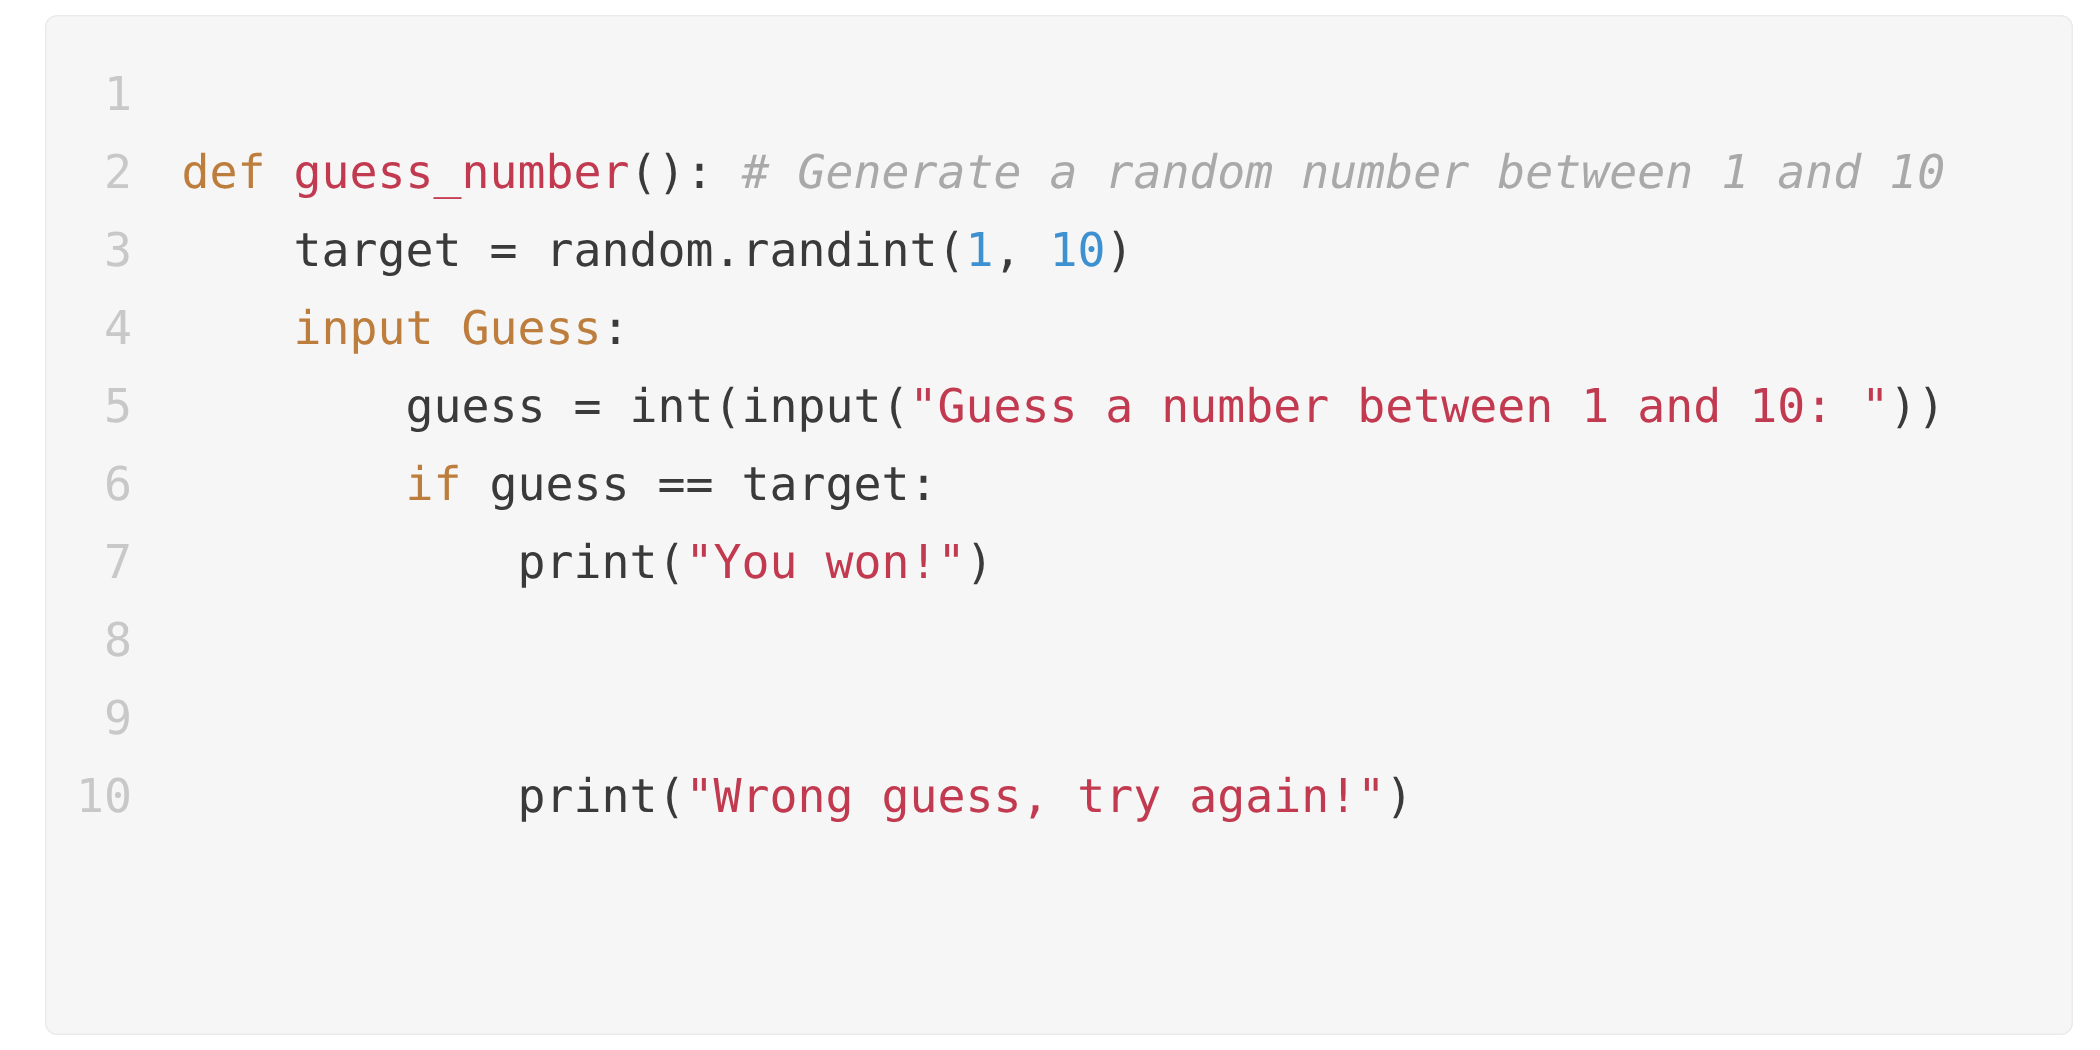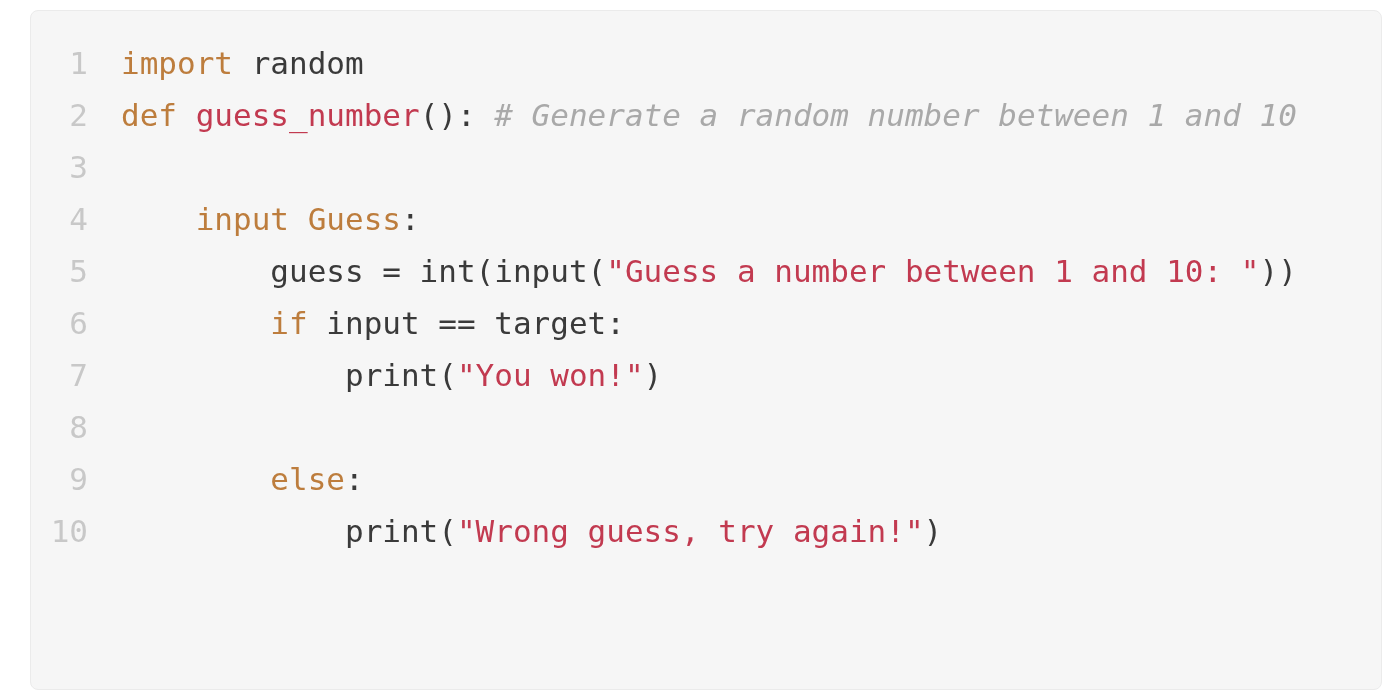"import random" span.code { html: <span><span>import</span><span> random</span></span> -> none }
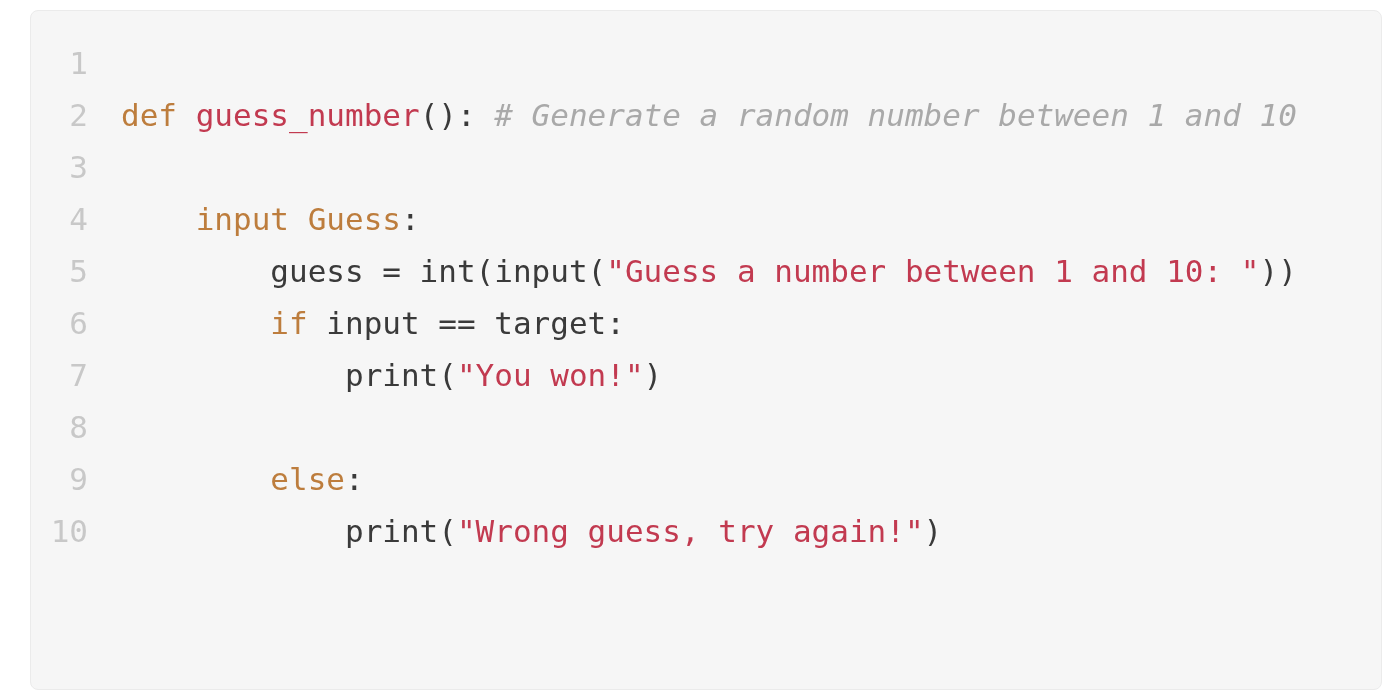"target = random.randint(1, 10)" span.code { html: none -> <span><span> target = random.randint(</span><span>1</span><span>, </span><span>10</span><span>)</span></span> }
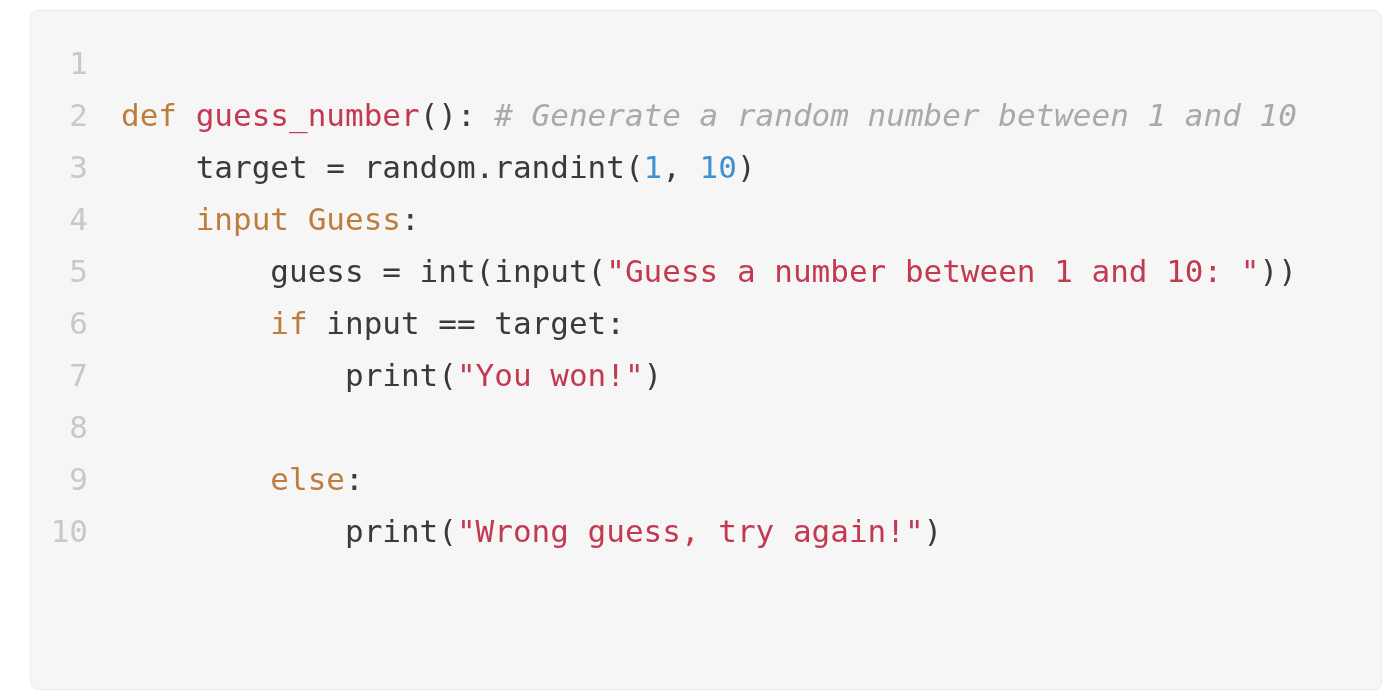"input == target:" span.tok-plain { text: input -> guess }
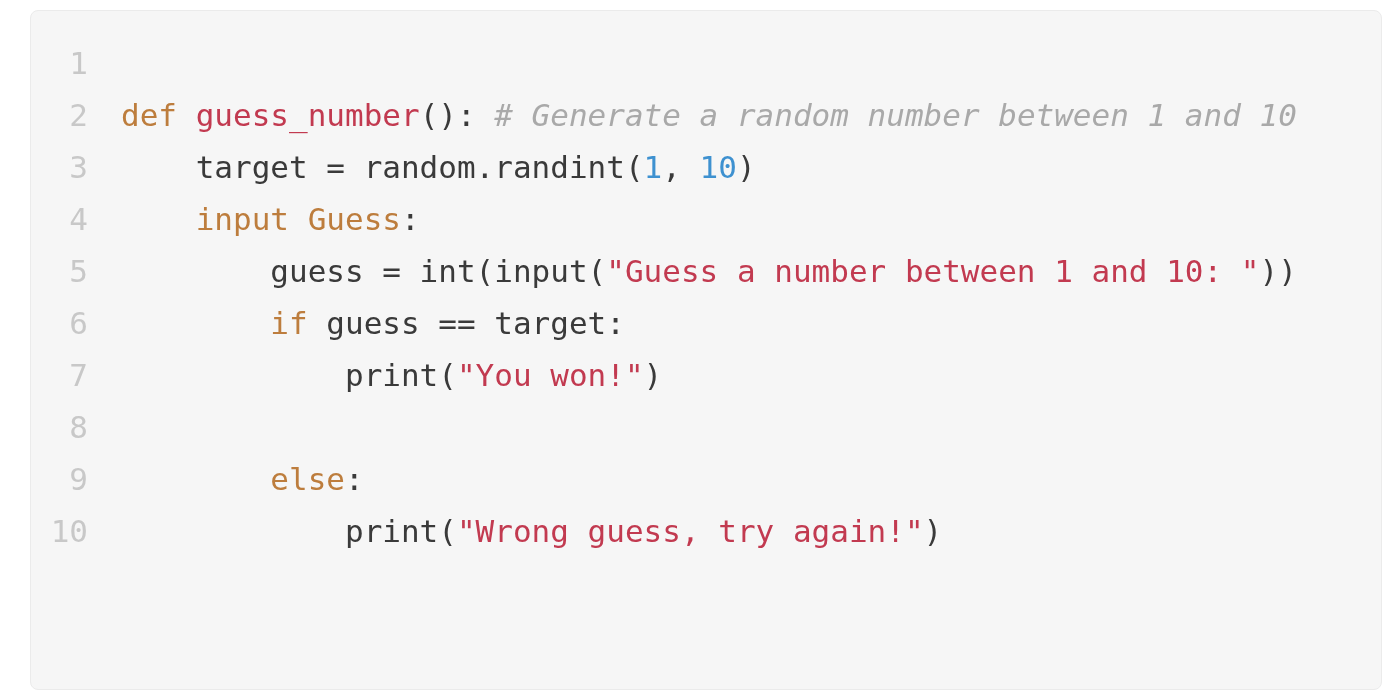"else:" span.code { html: <span><span> </span><span>else</span><span>:</span></span> -> none }
